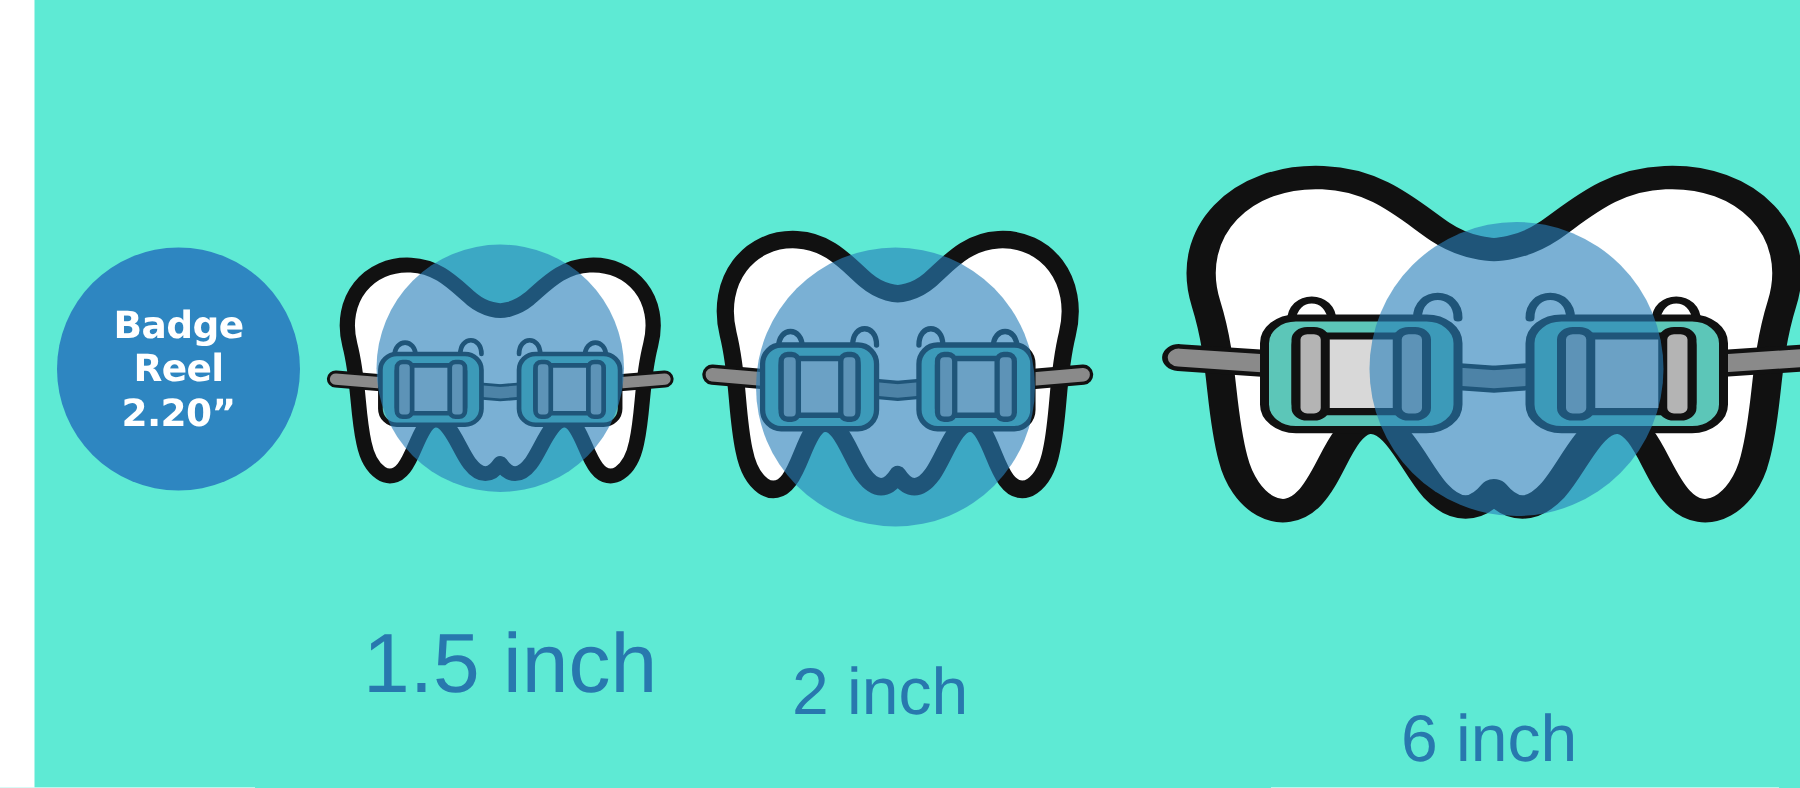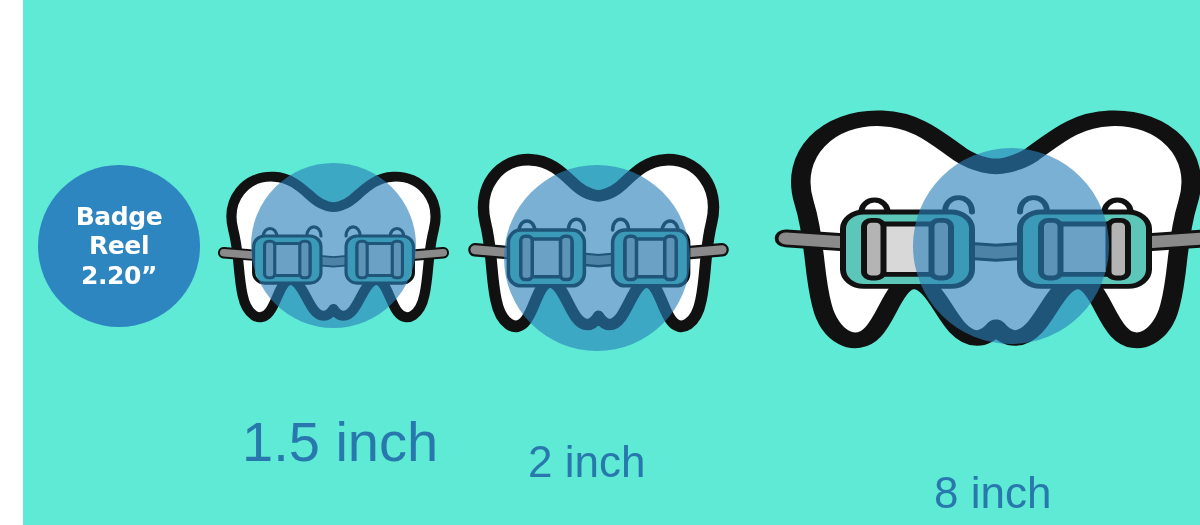"8 inch" div.caption { text: 8 -> 6 }
